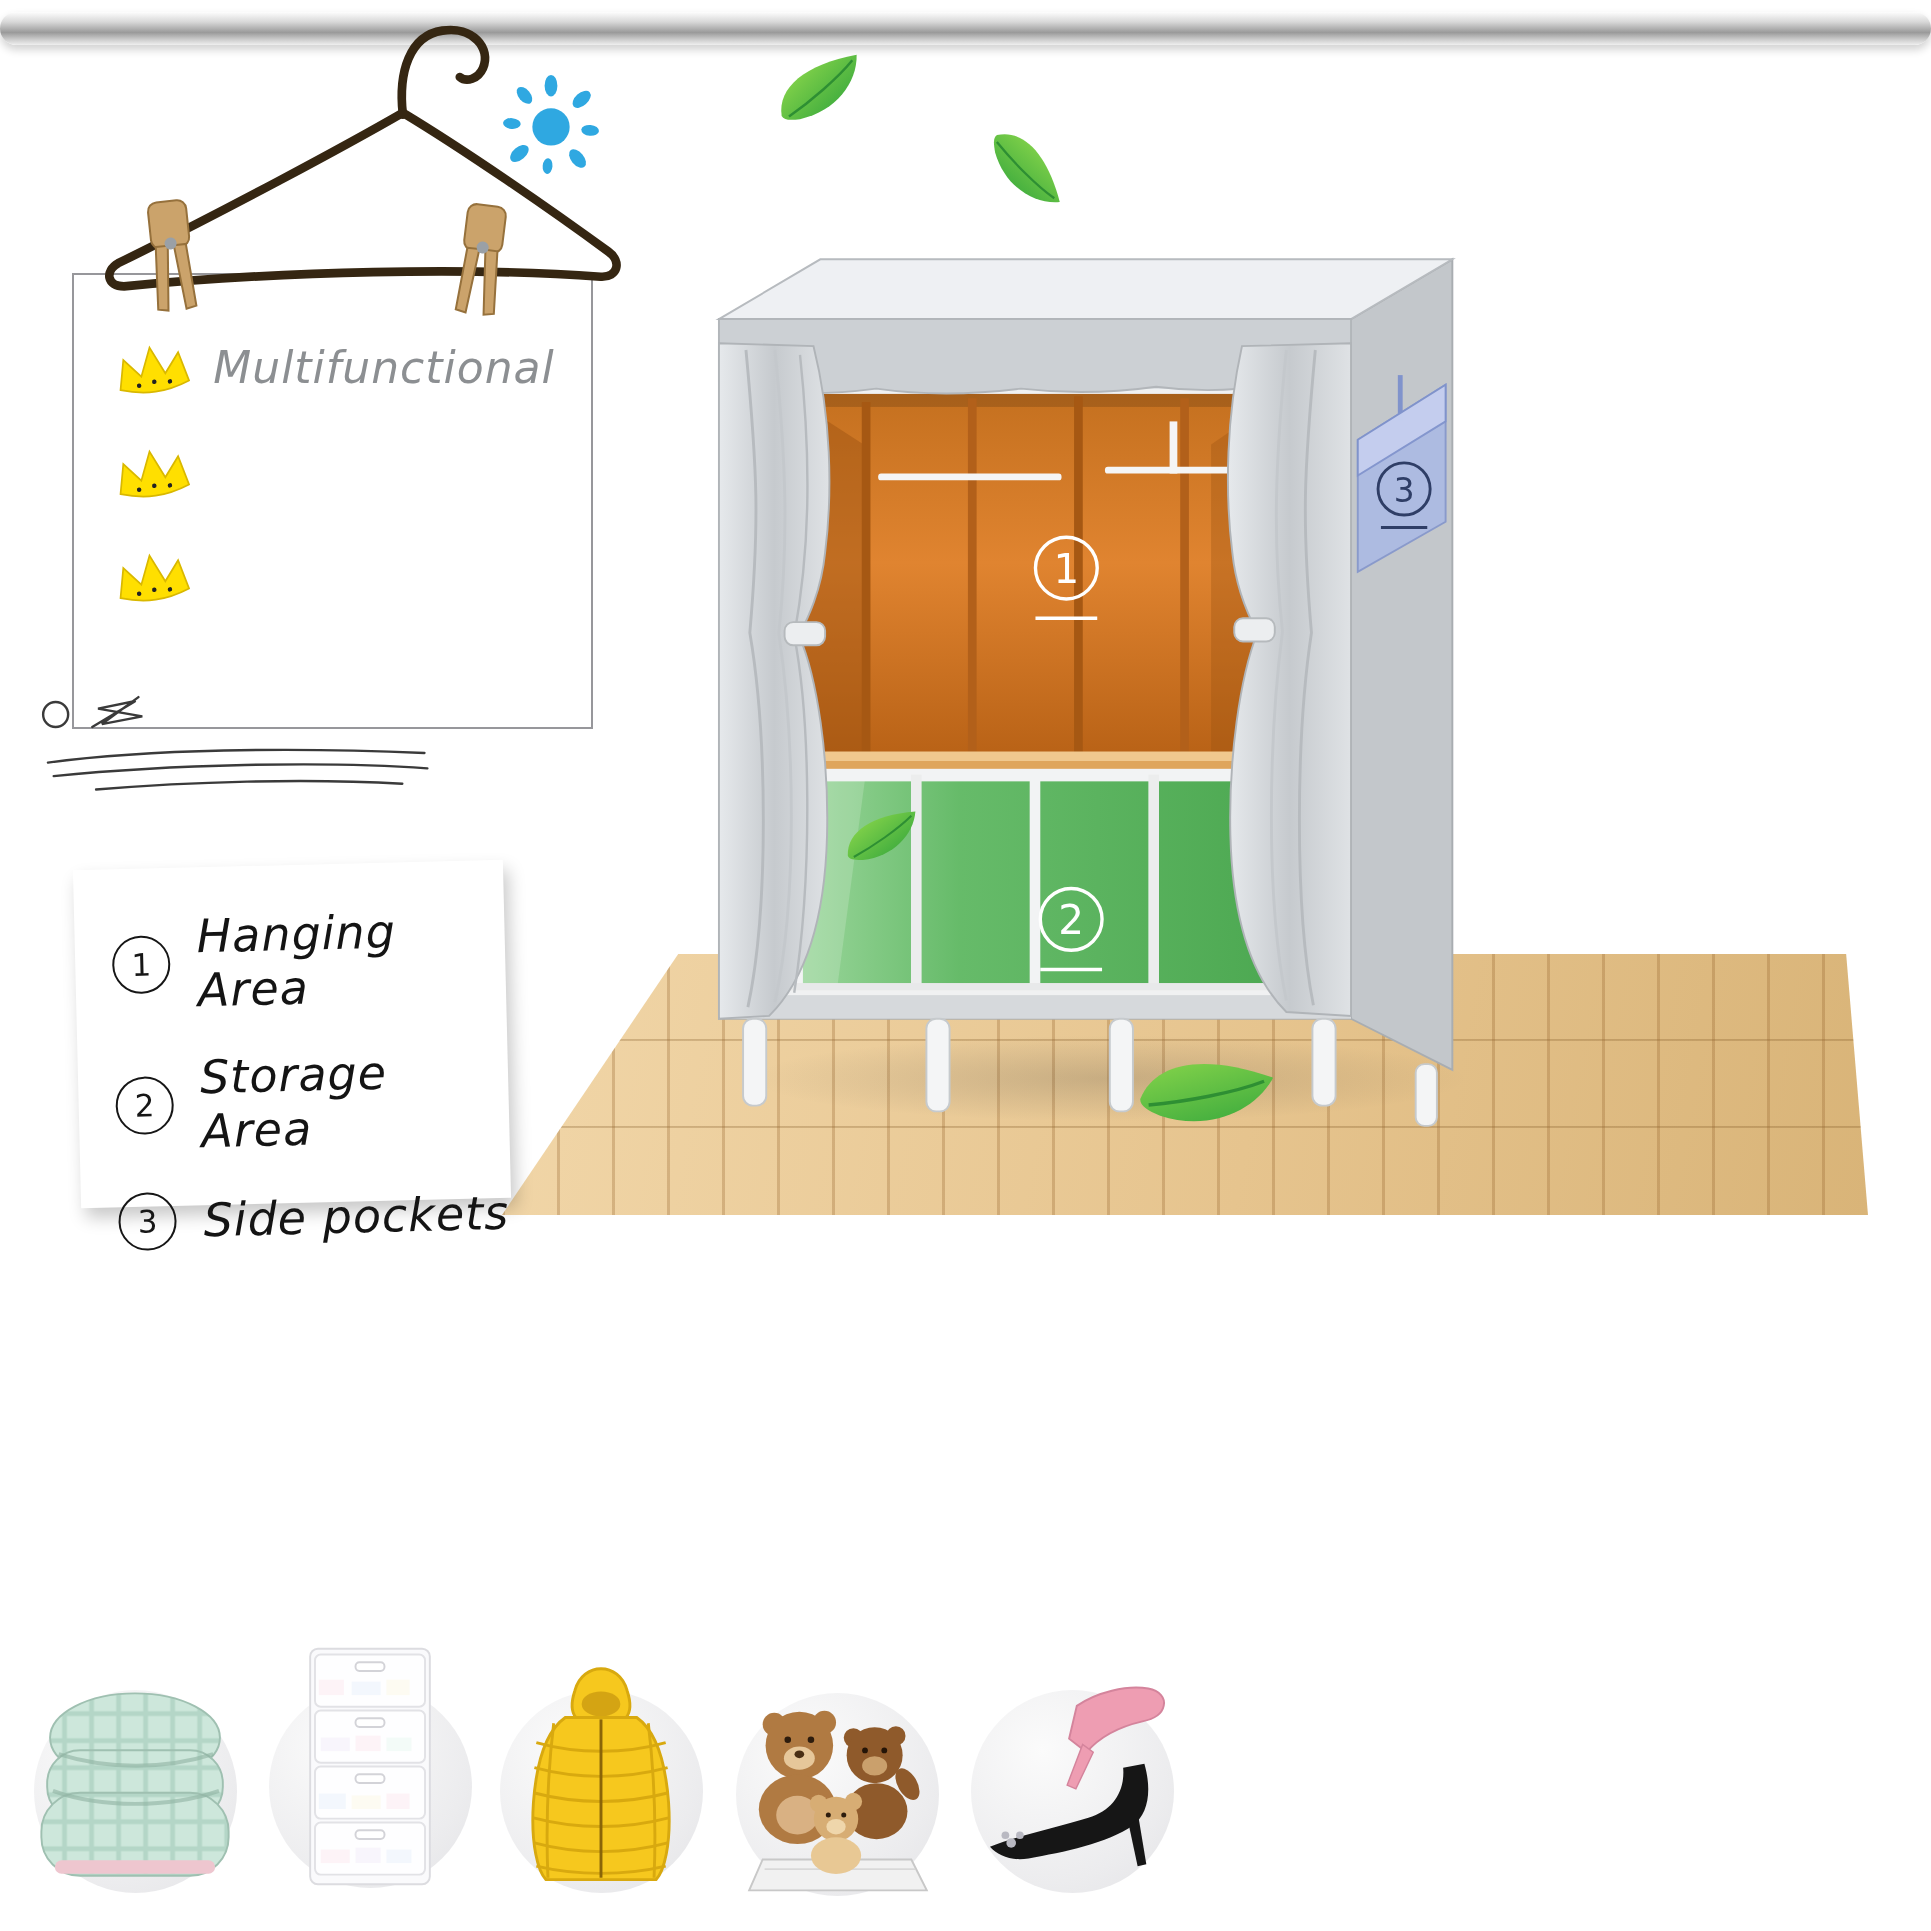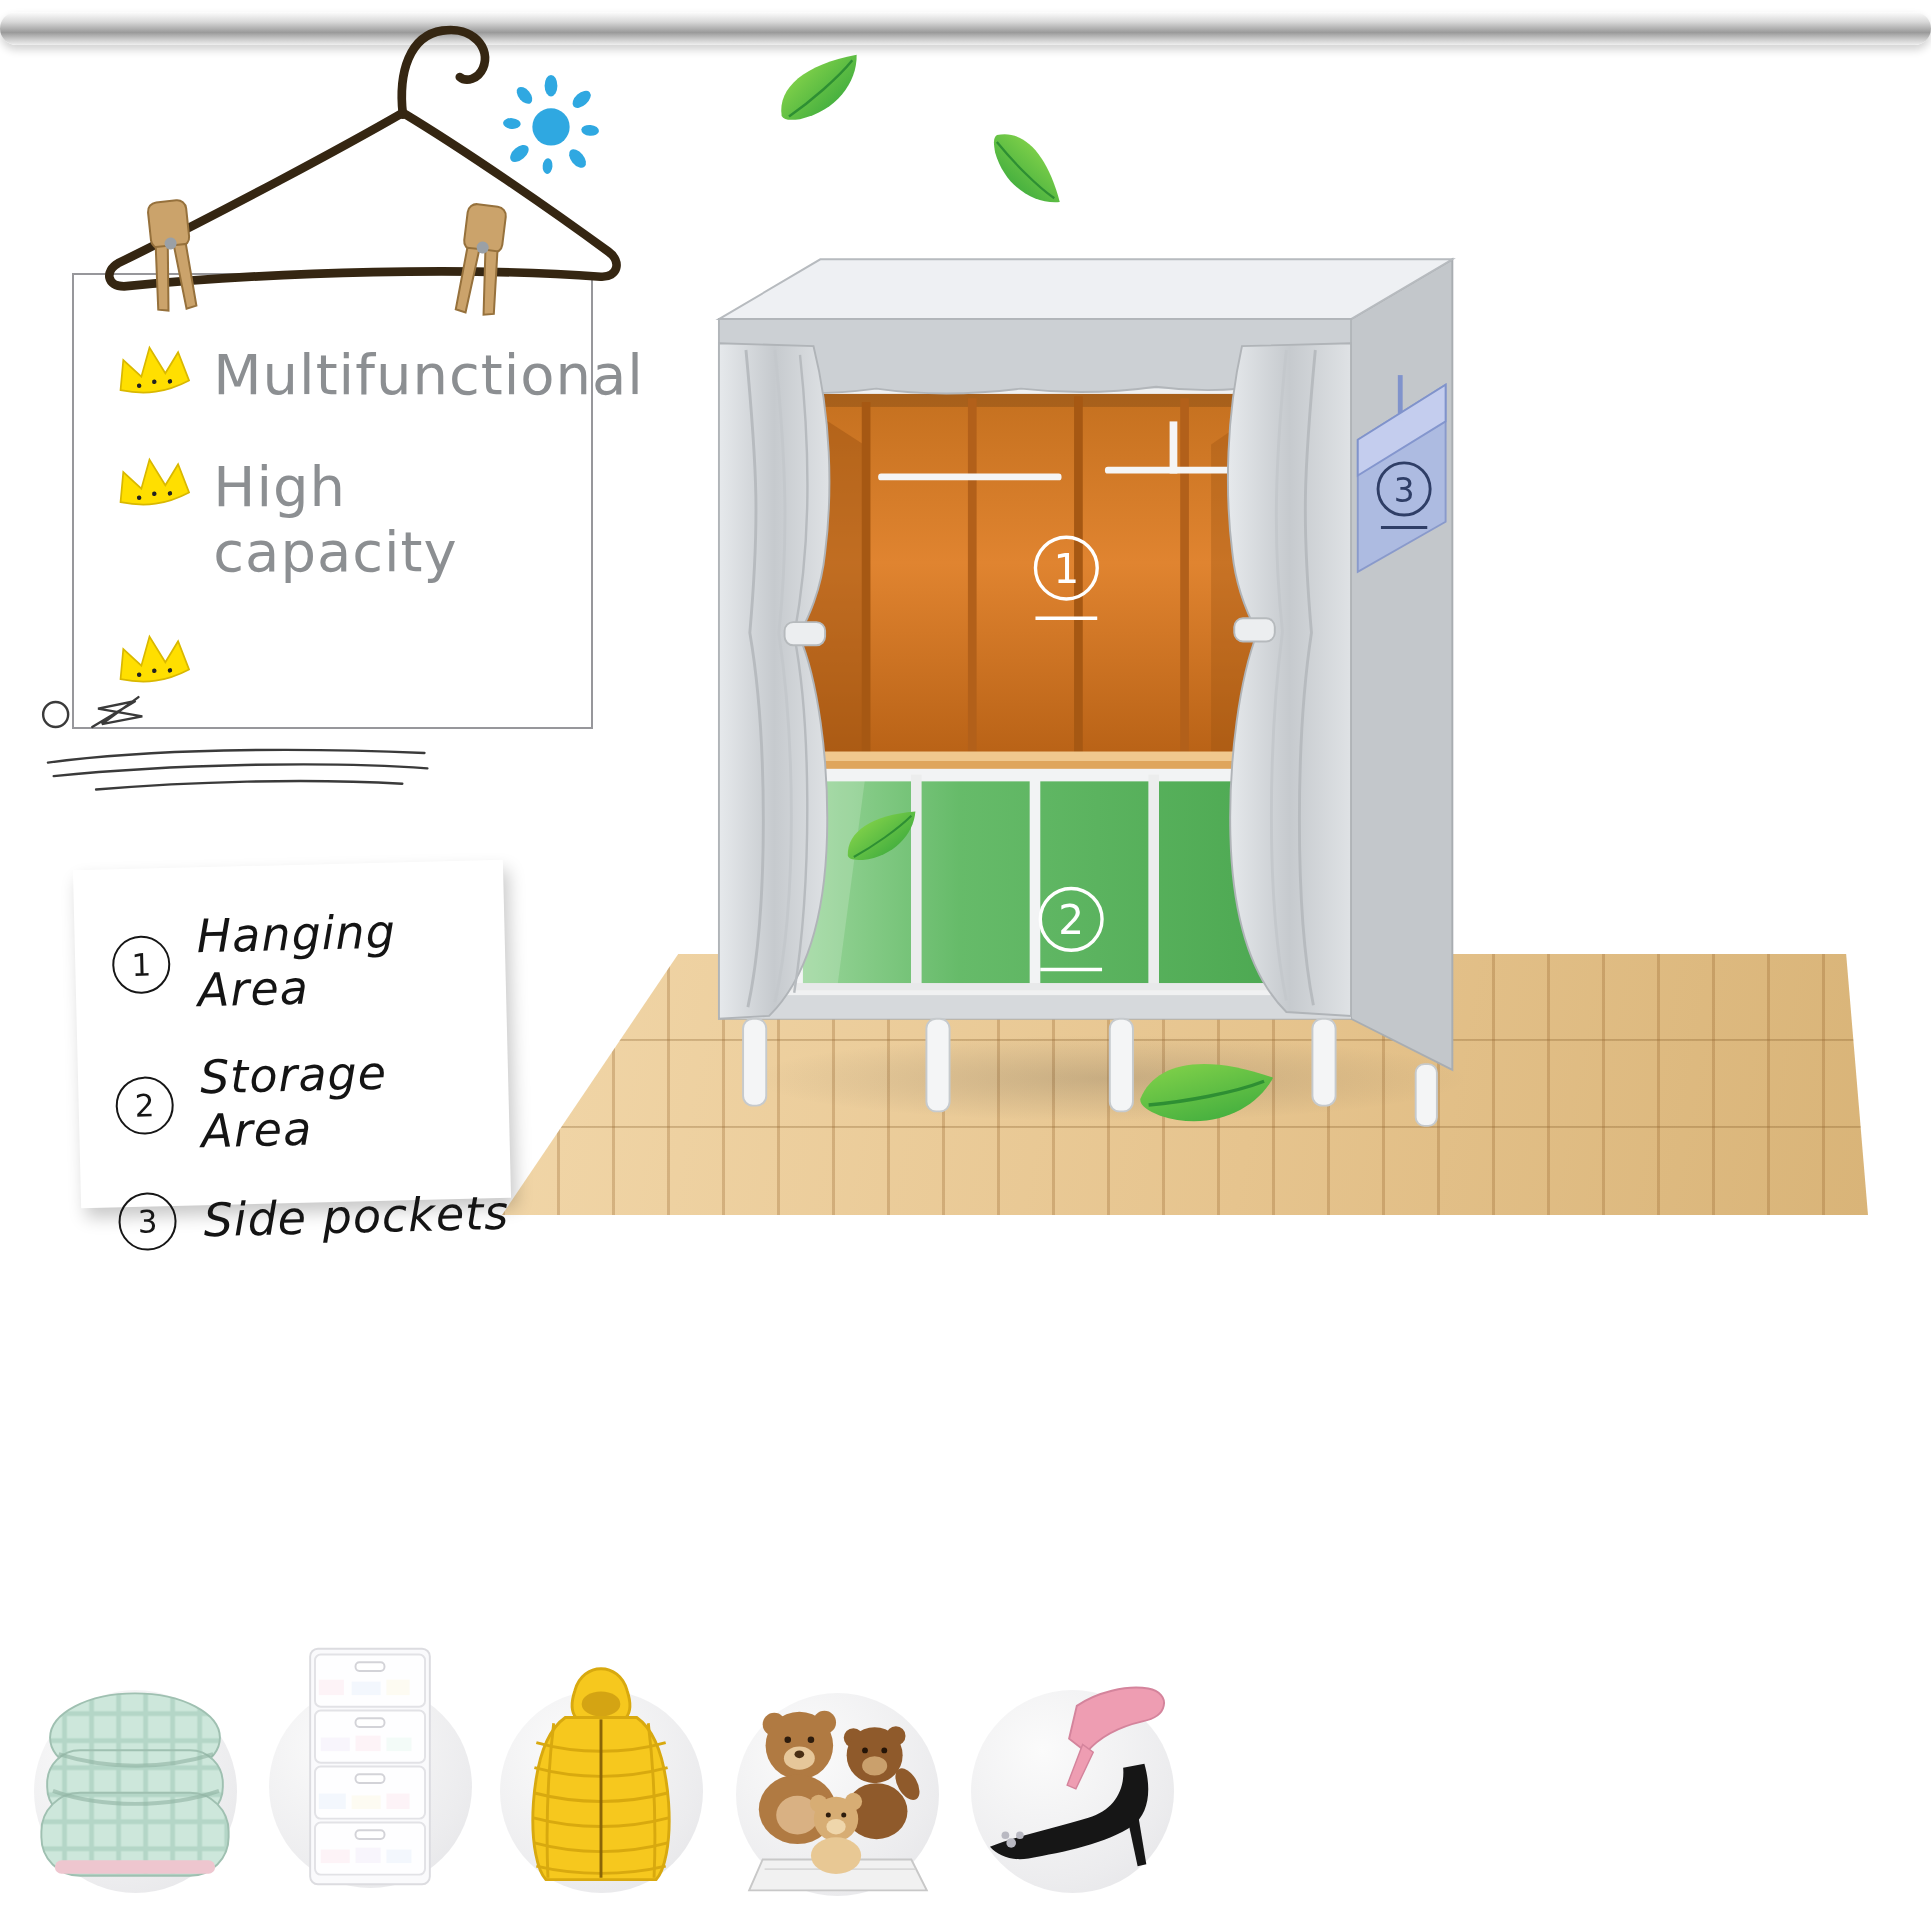"Multifunctional" .feature-label { font-size: 56px -> 44px; font-style: none -> italic }
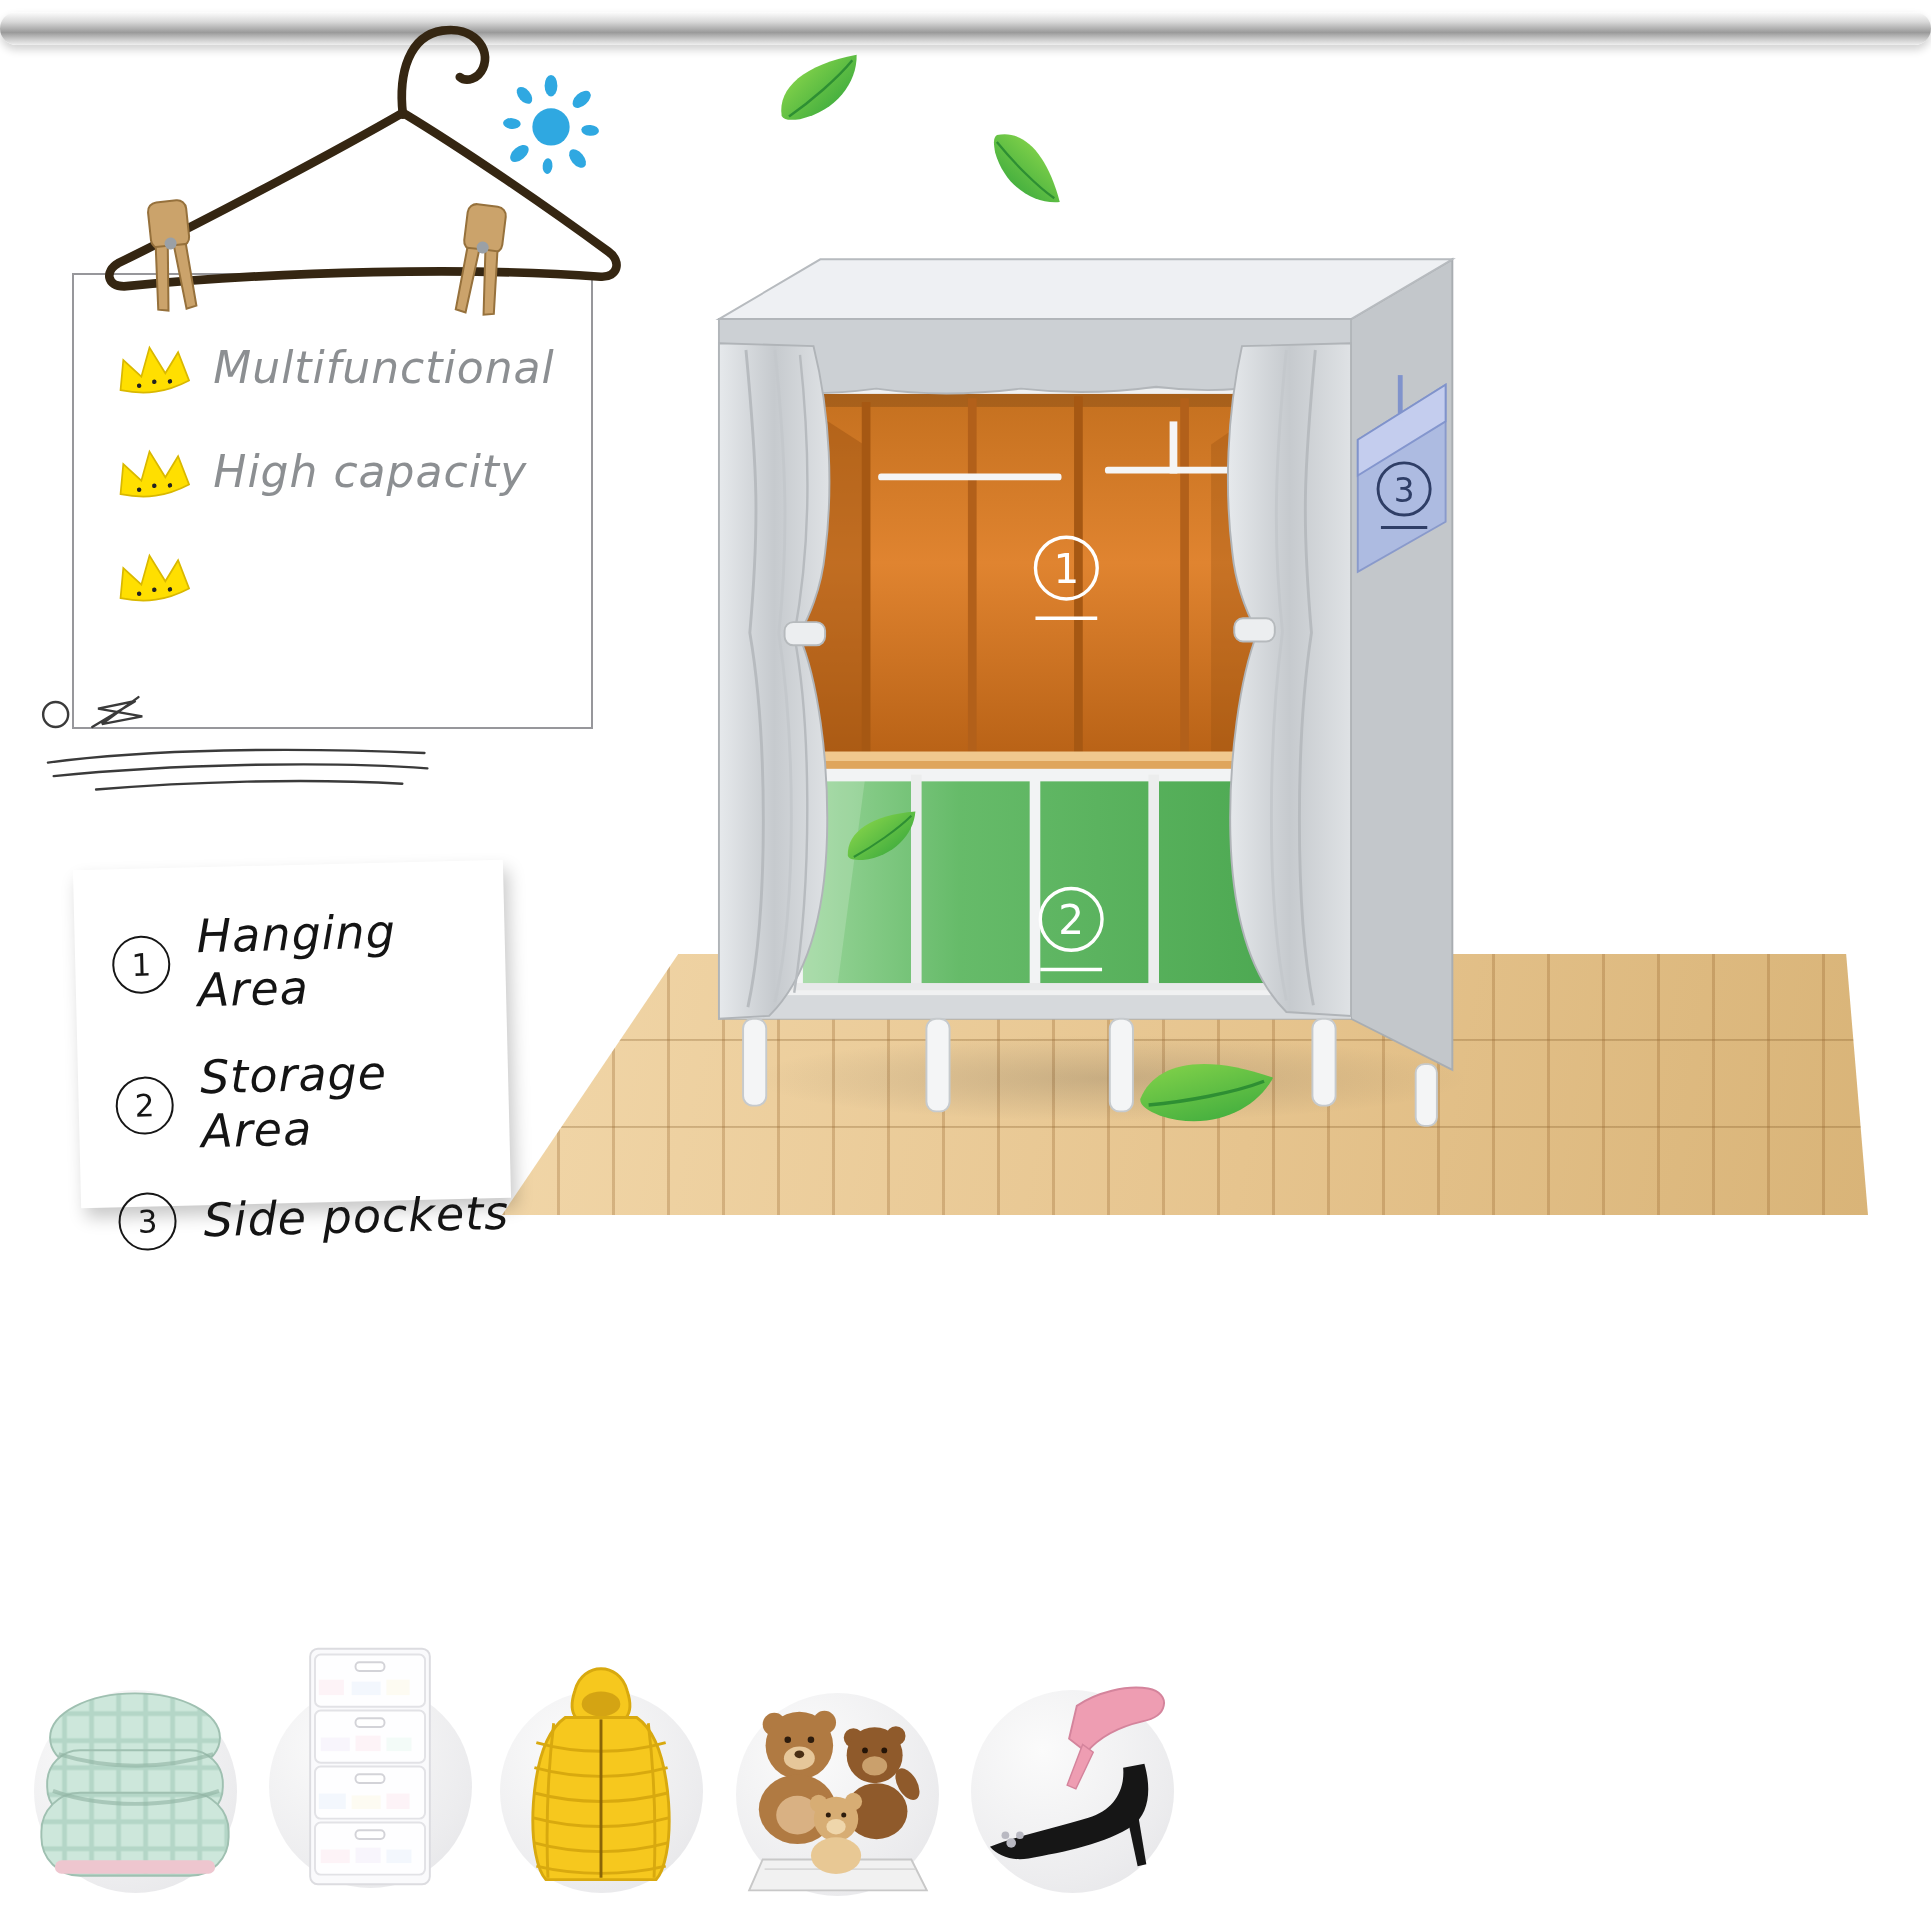"High capacity" div.feature-label { html: <div>High capacity</div> -> none }
